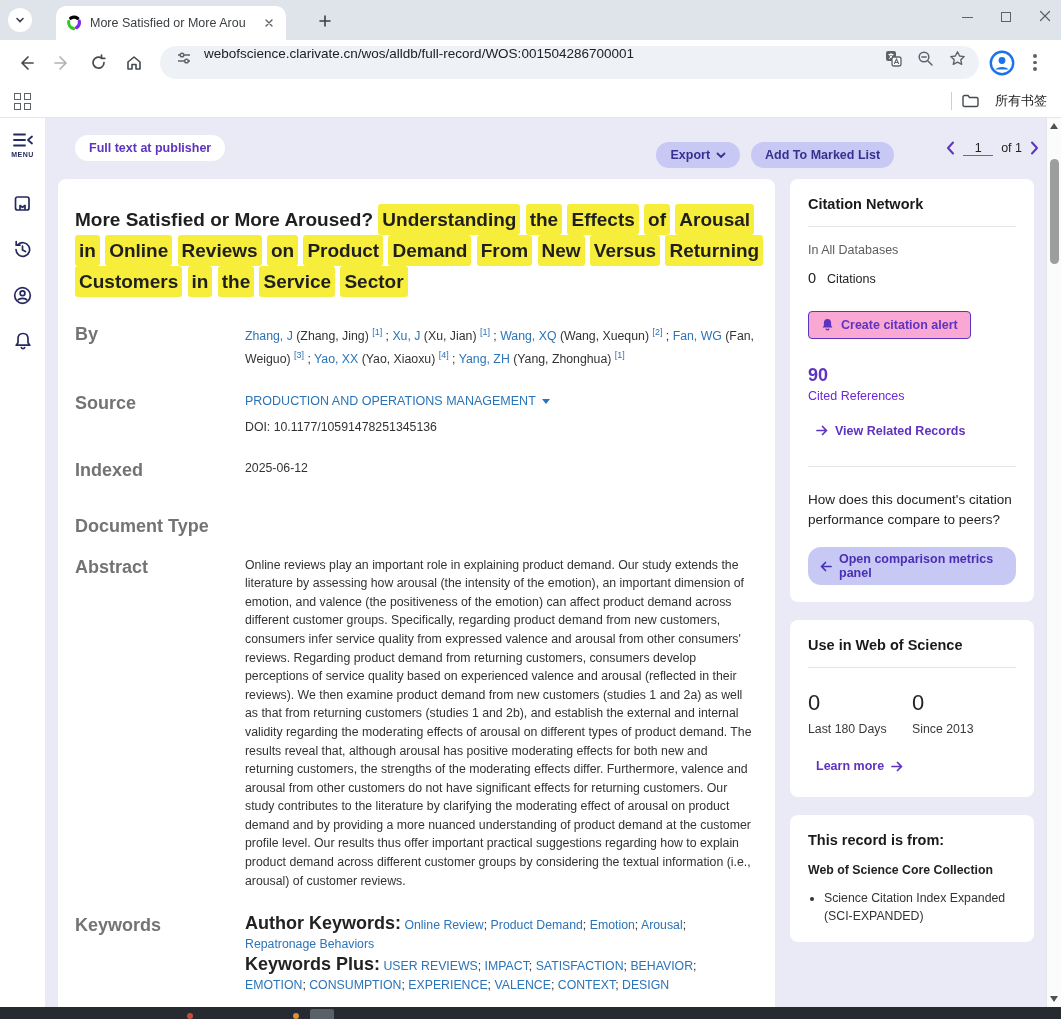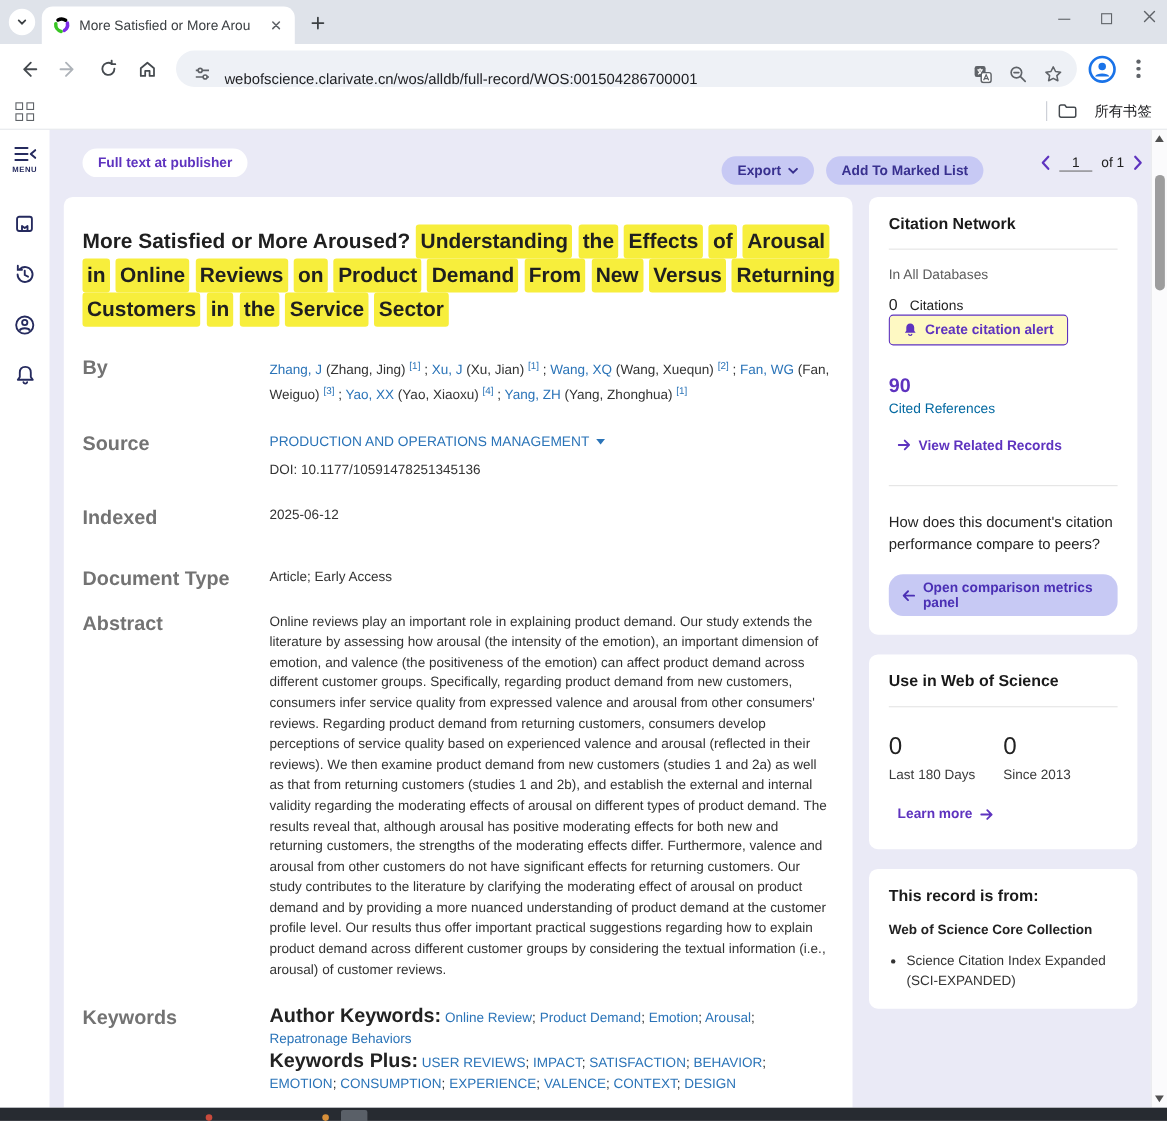"More Satisfied or More Arou" .titlebar { gap: none -> 18px }
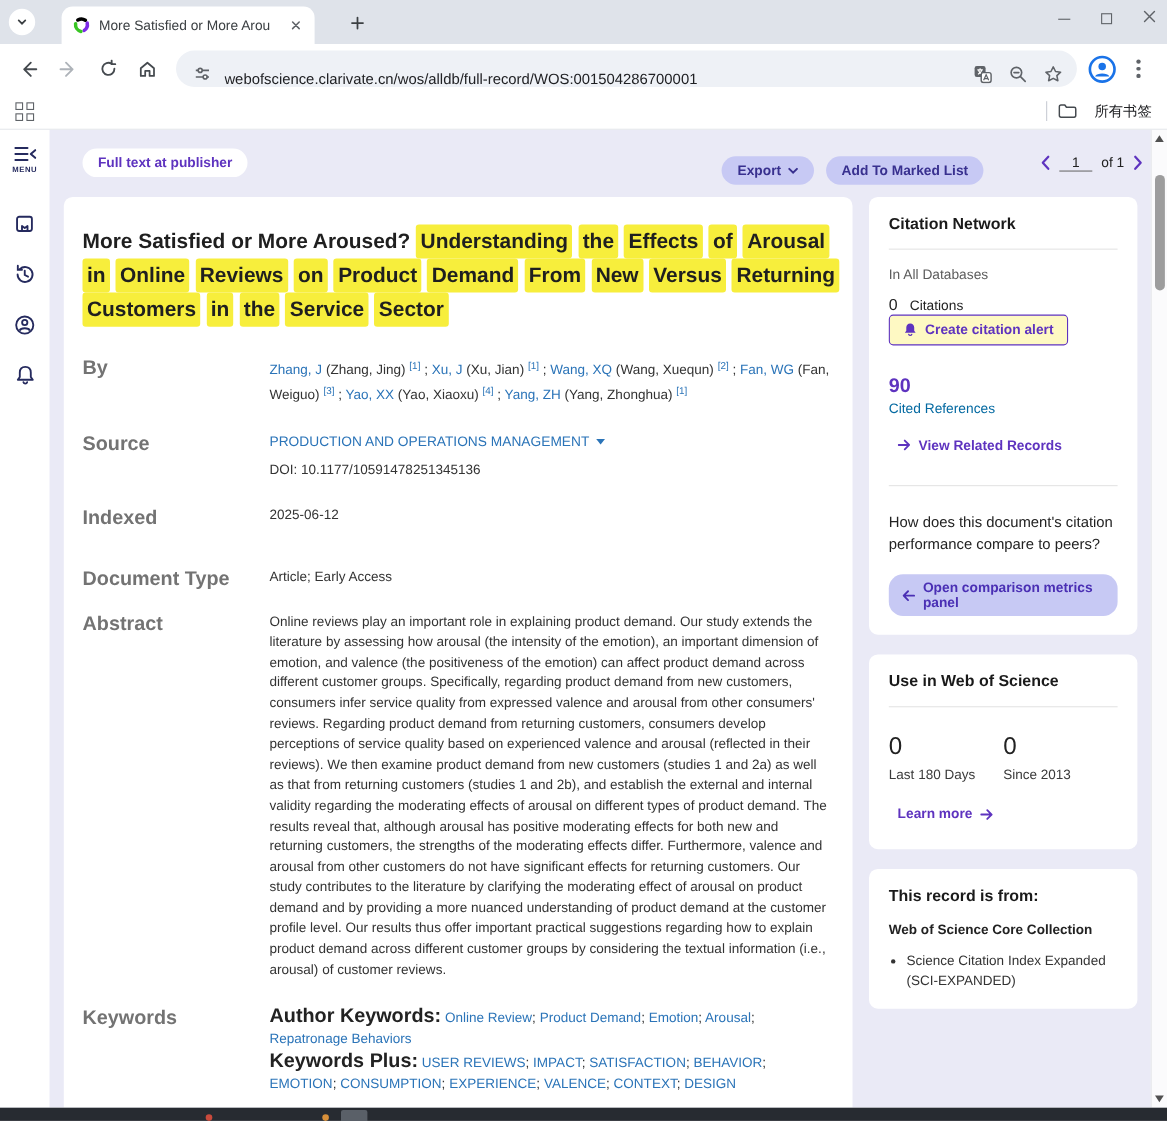"webofscience.clarivate.cn/wos/alldb/full" .omnibox { align-items: flex-end -> flex-start }
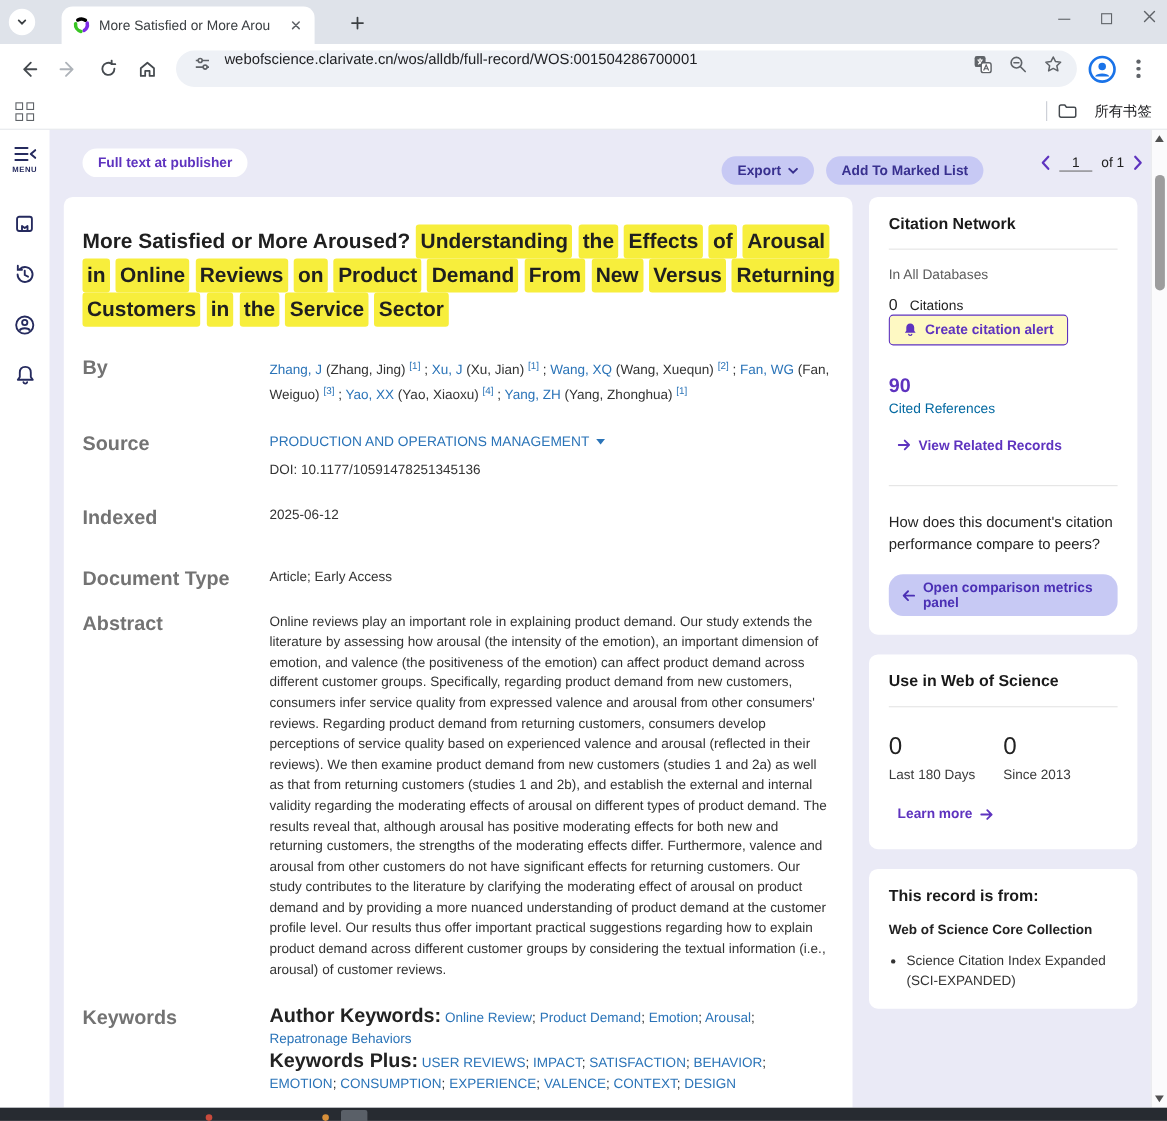"Create citation alert" .alertbtn { background: #fef9c3 -> #f9a8d4; margin-top: 0 -> 25px }
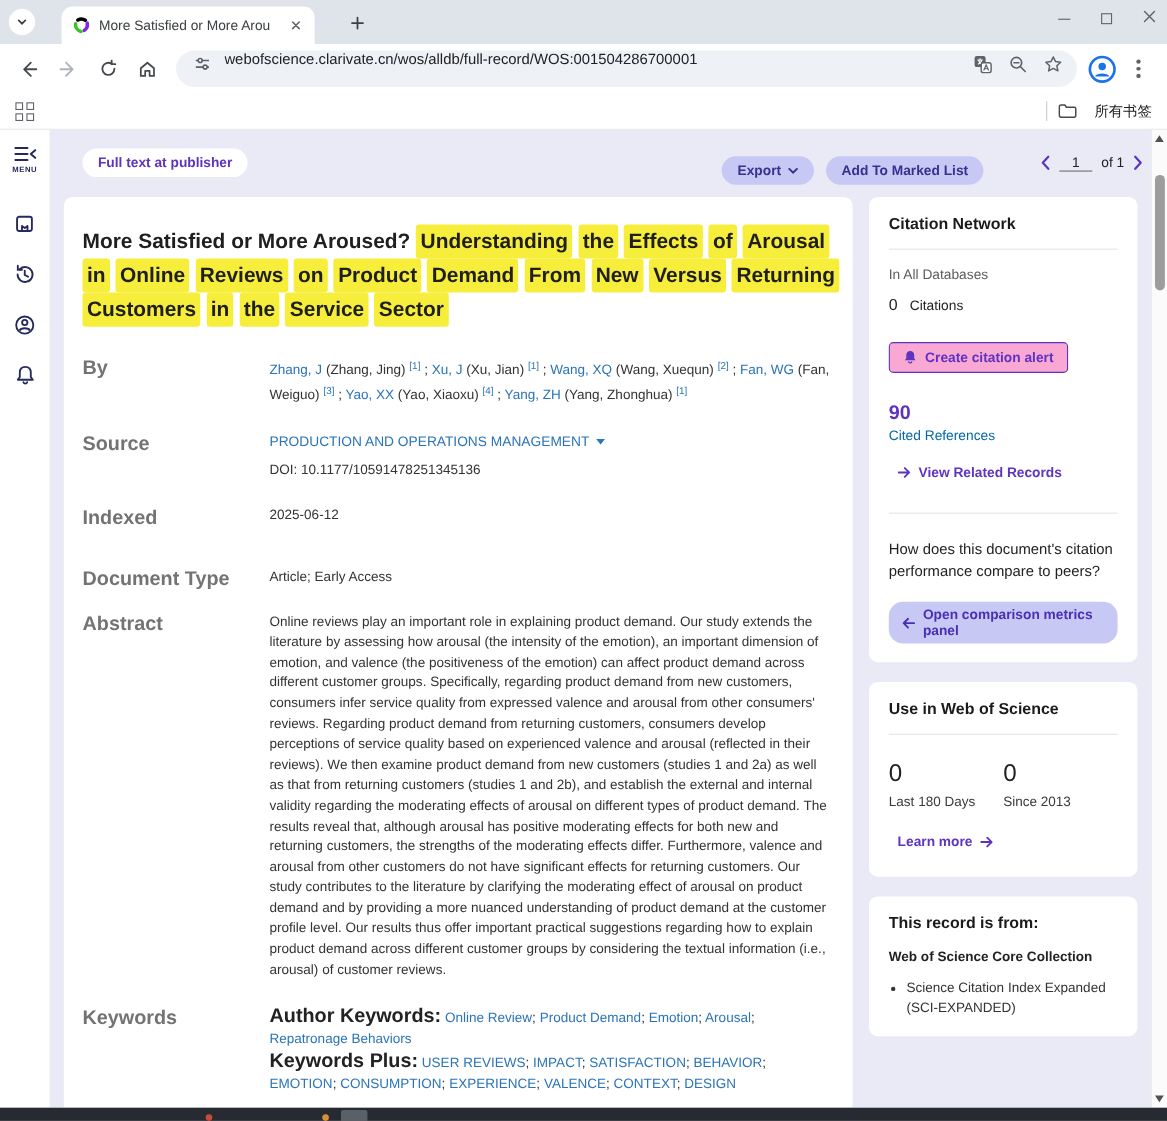"Cited References" .undernum { color: #0369a1 -> #6d28d9 }
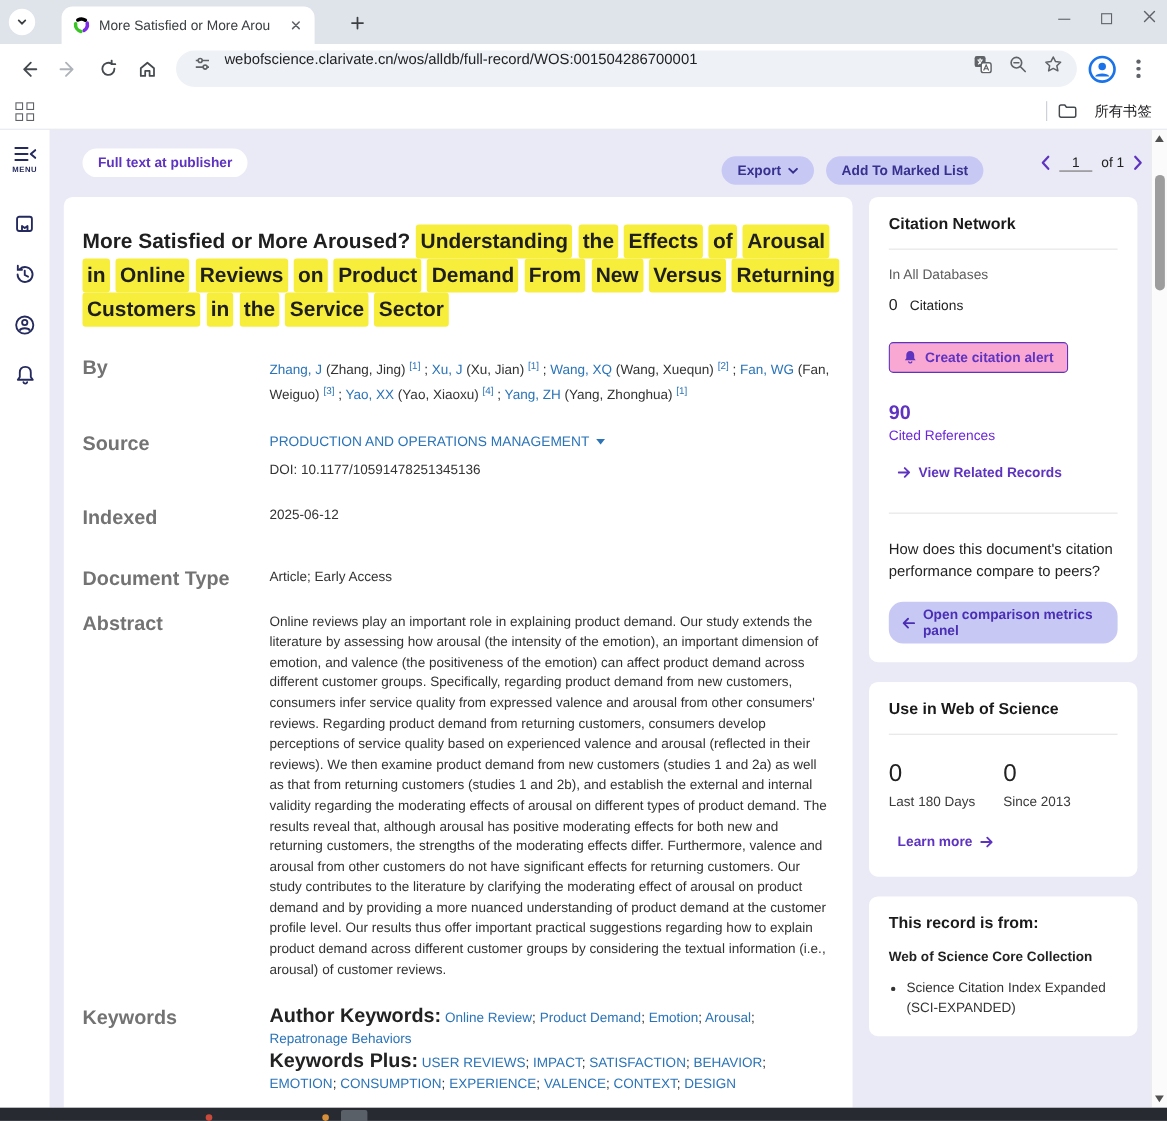"Article; Early Access" div.fval { html: <div>Article; Early Access</div> -> none }
